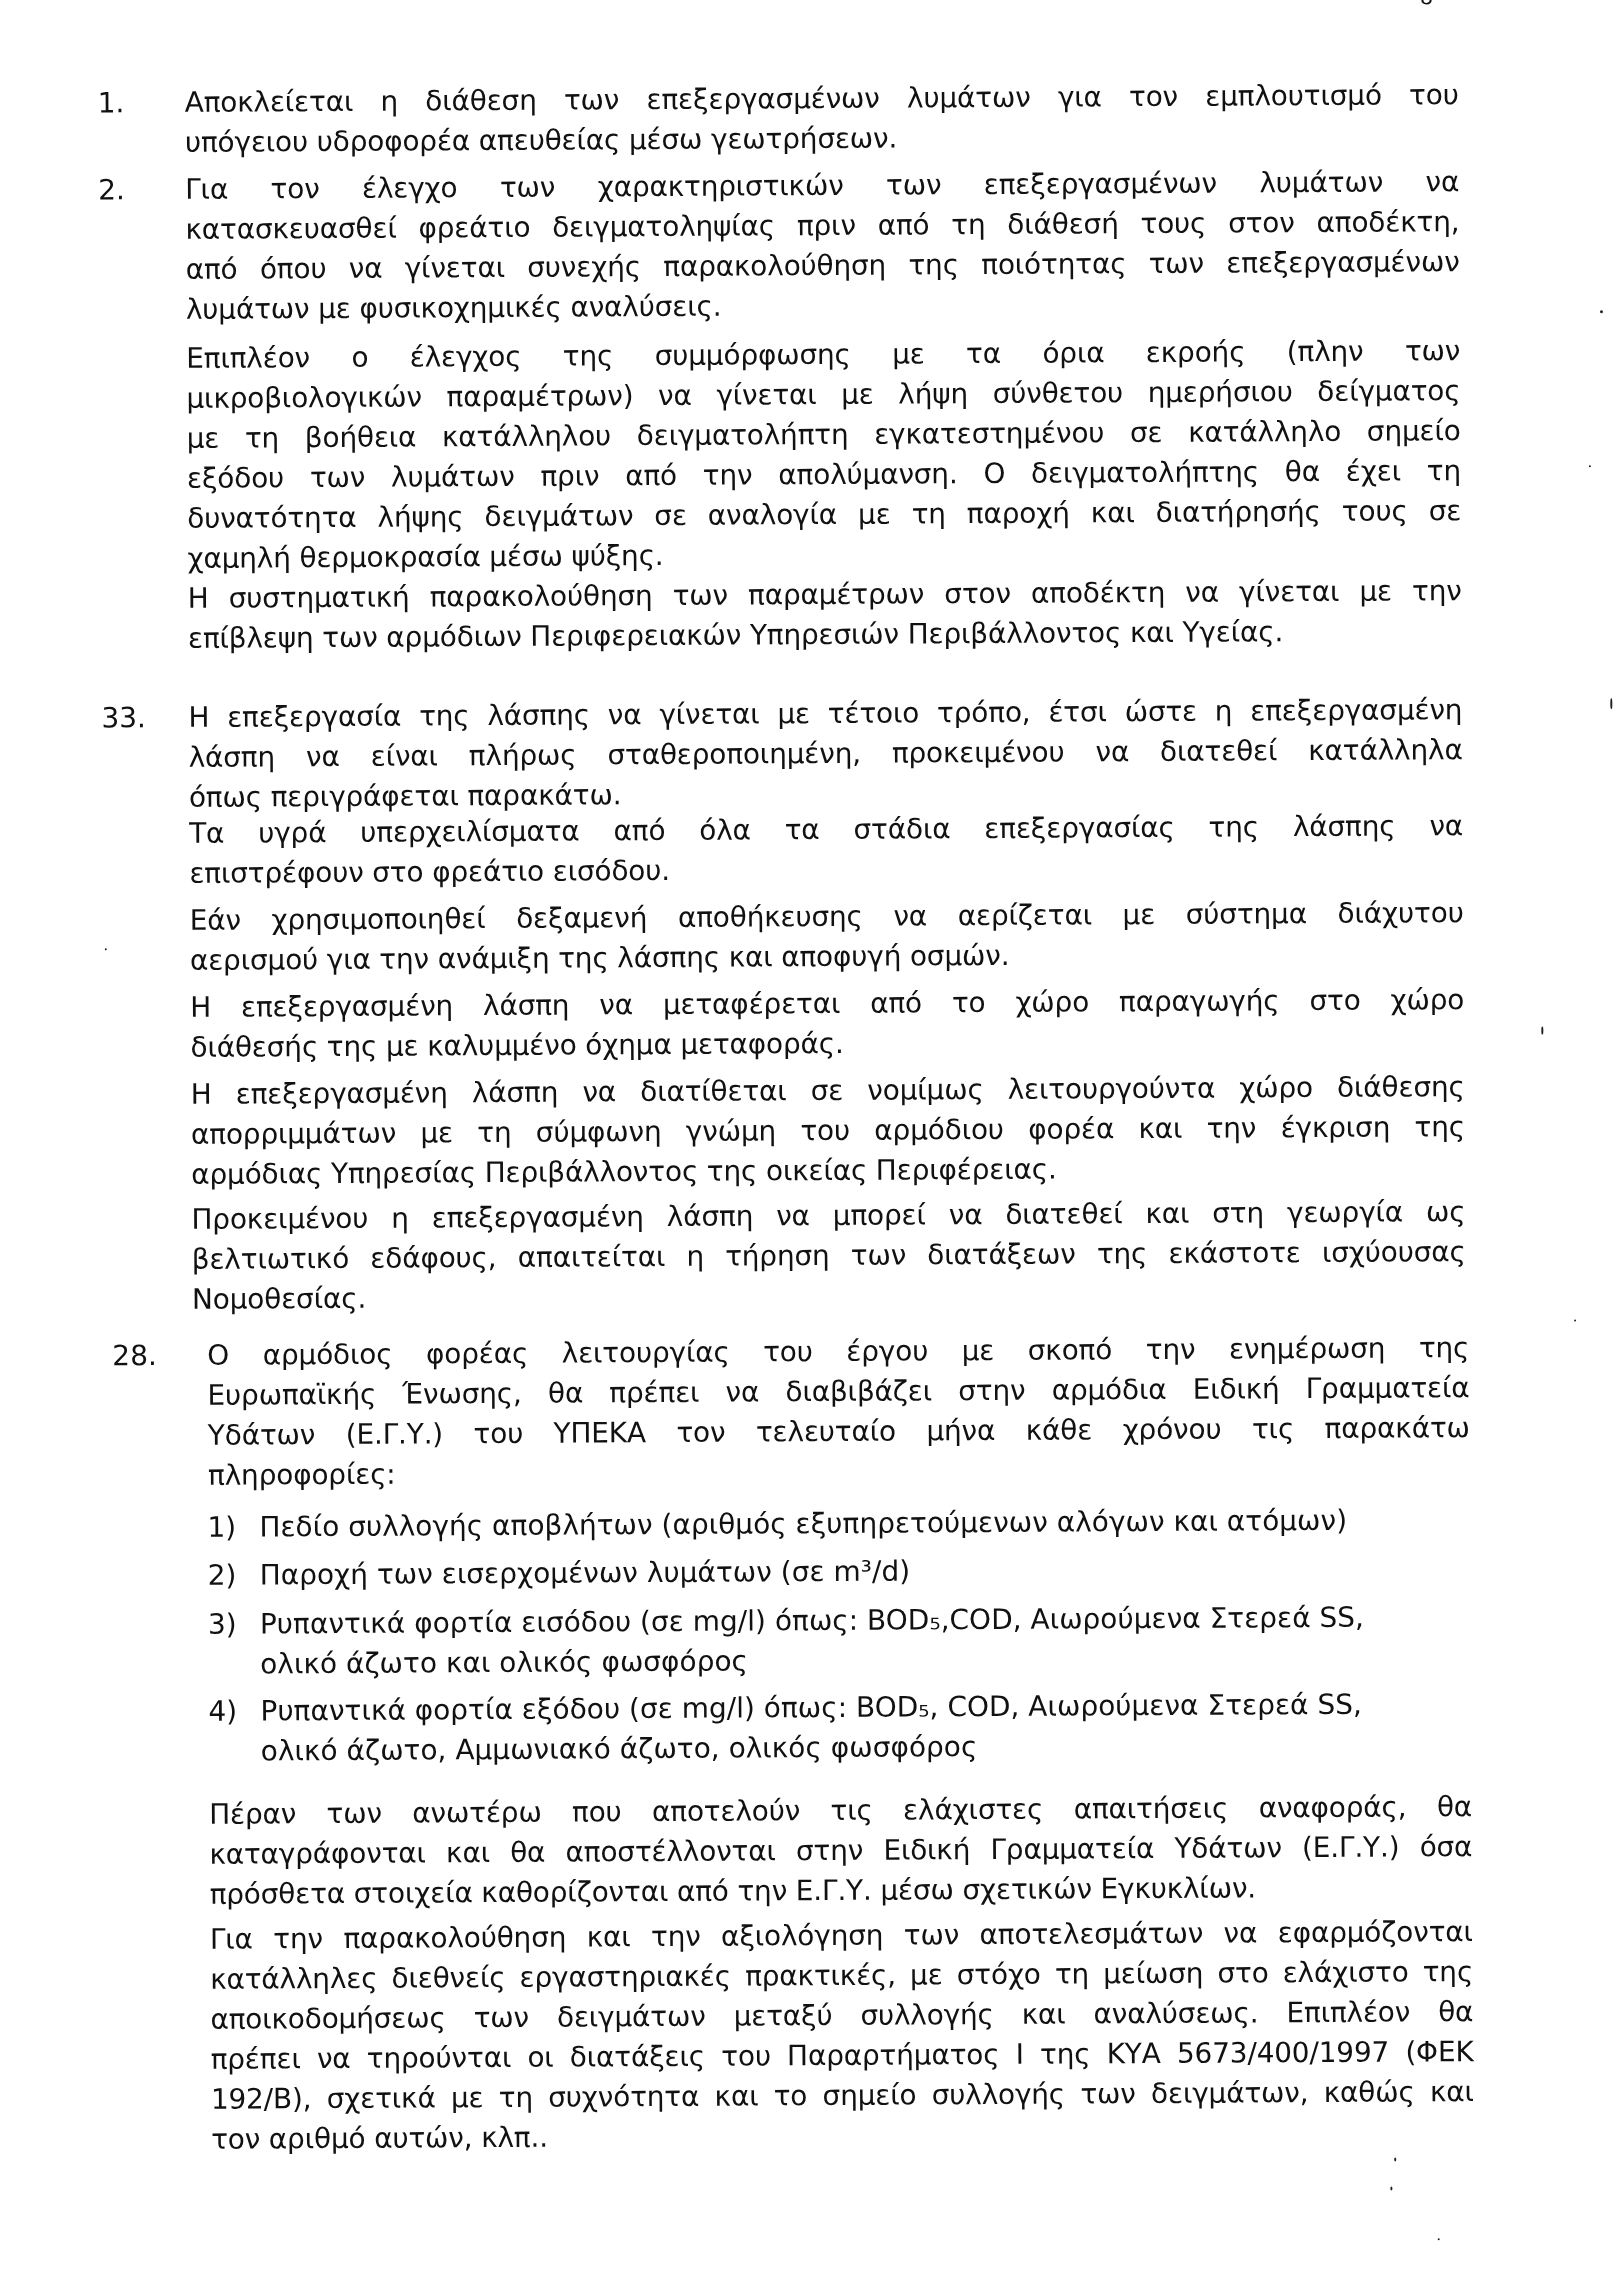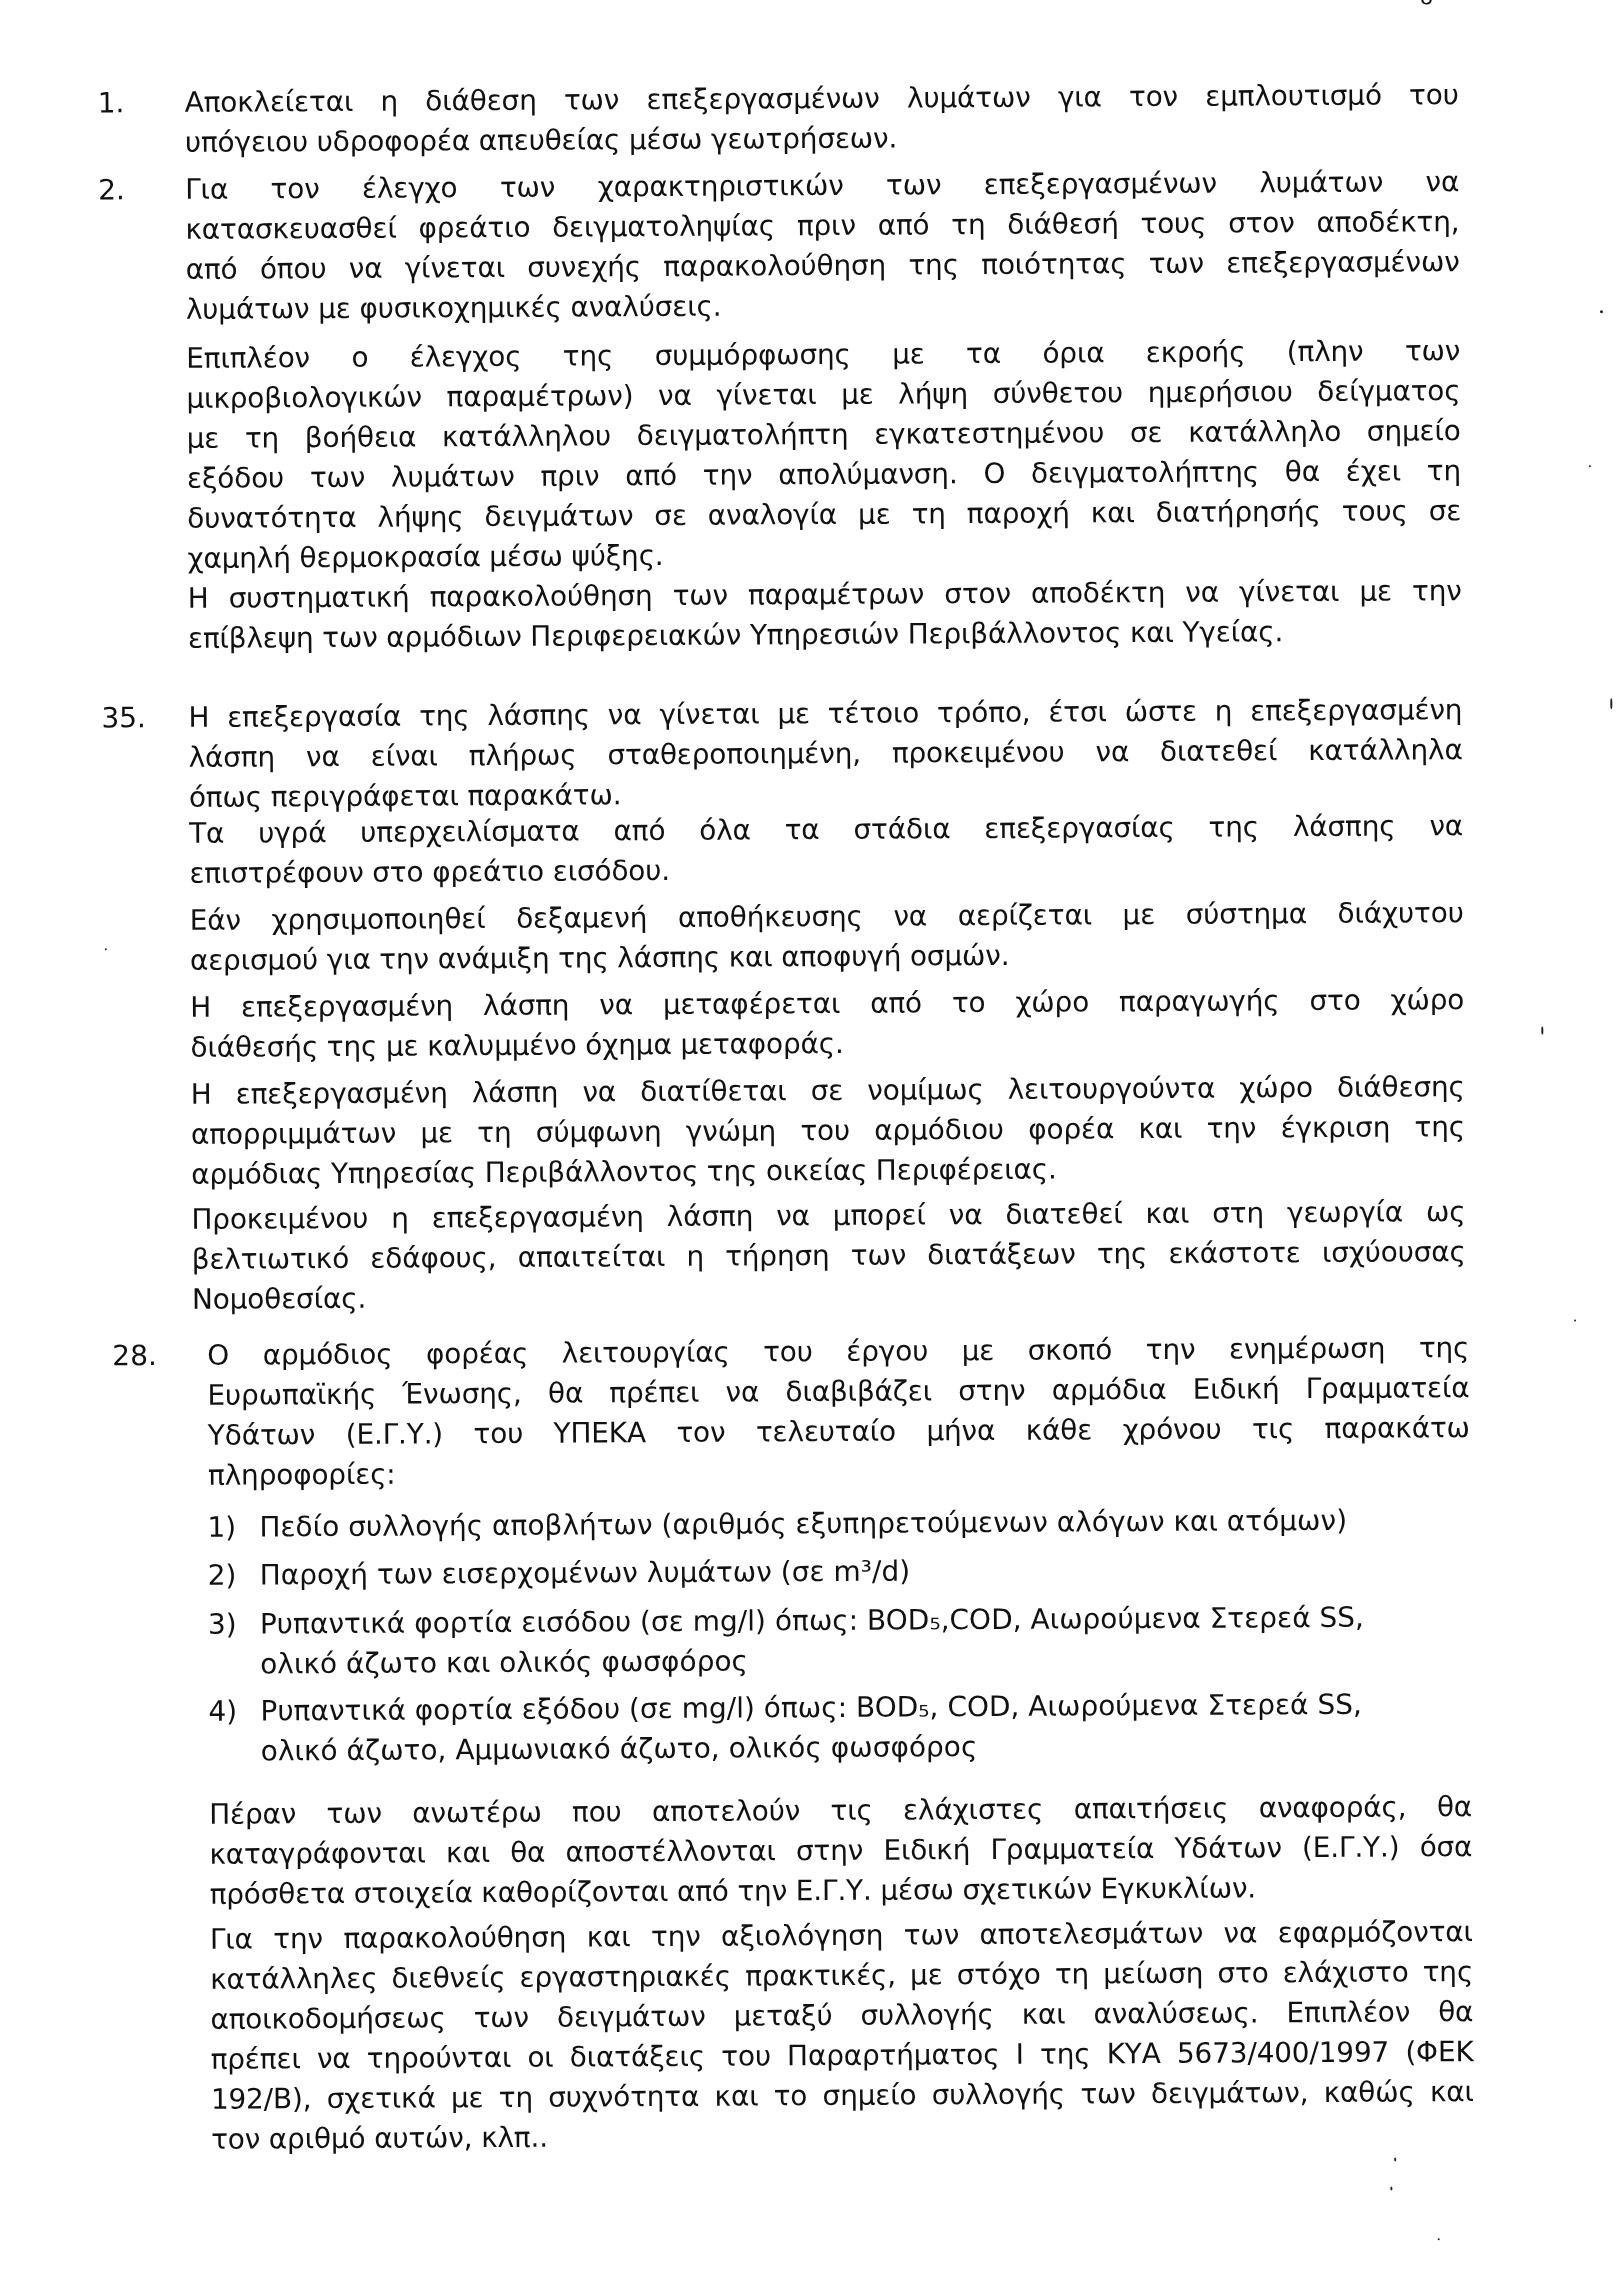"35." span.num { text: 35 -> 33 }
